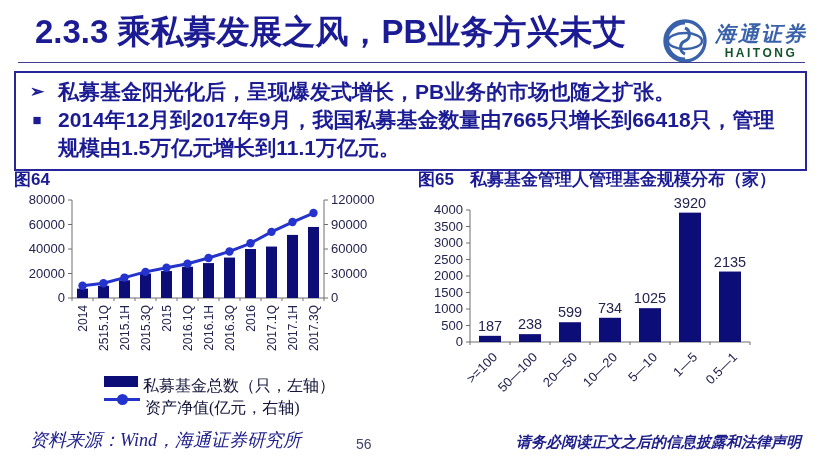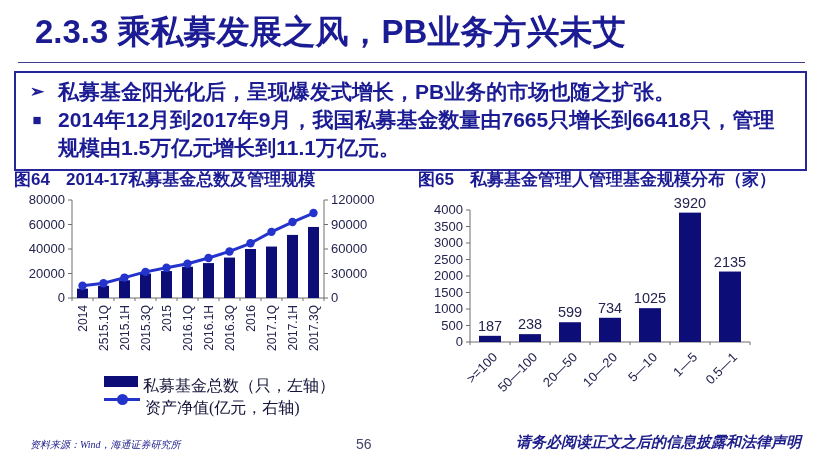"2.3.3 乘私募发展之风，PB业务方兴未艾" .header { flex-direction: column -> none }
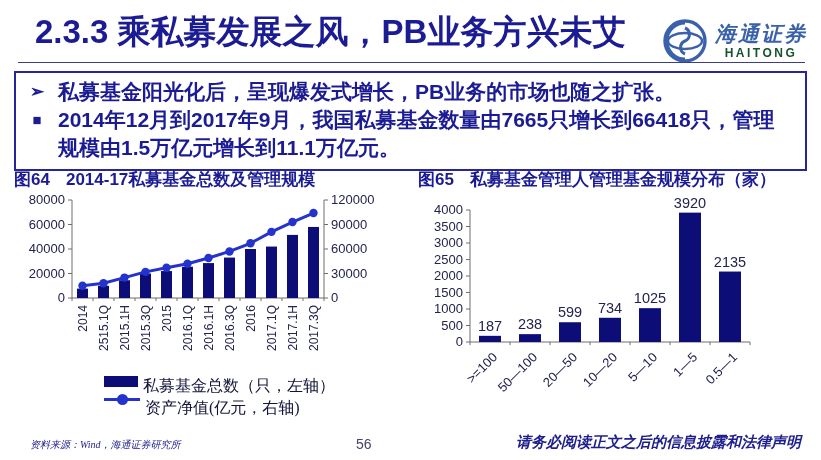"2014-17私募基金总数及管理规模" span { html: <span>2014-17私募基金总数及管理规模</span> -> none }
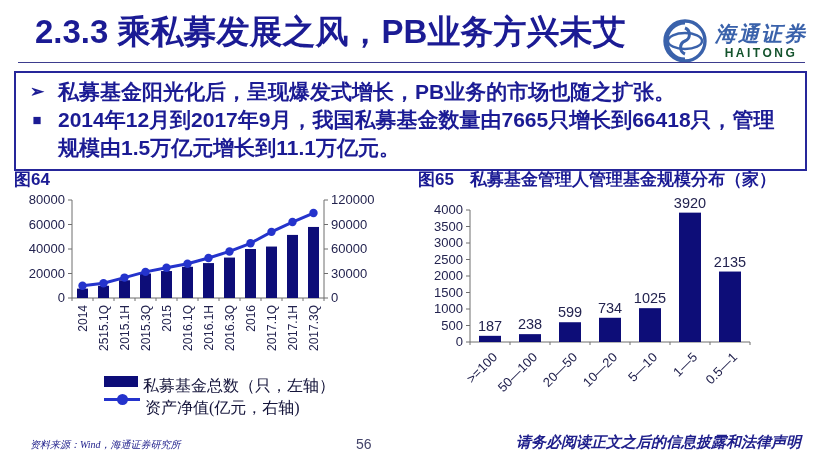"资料来源：Wind，海通证券研究所" .footer-src { font-size: 10px -> 18px }
